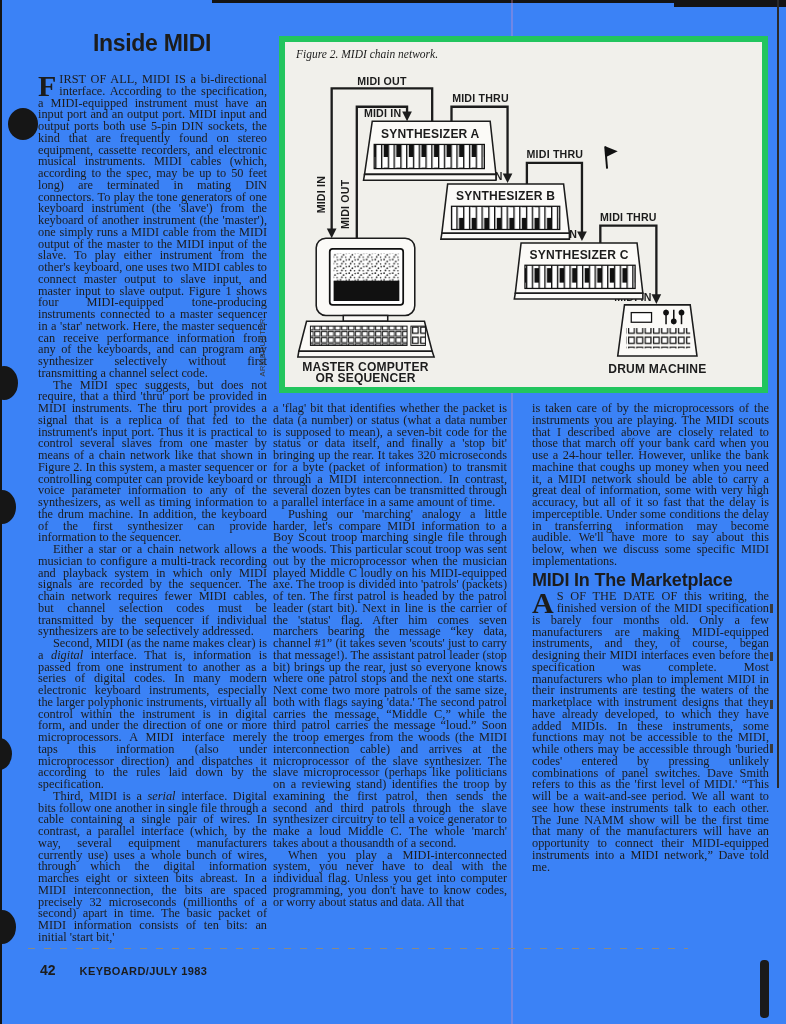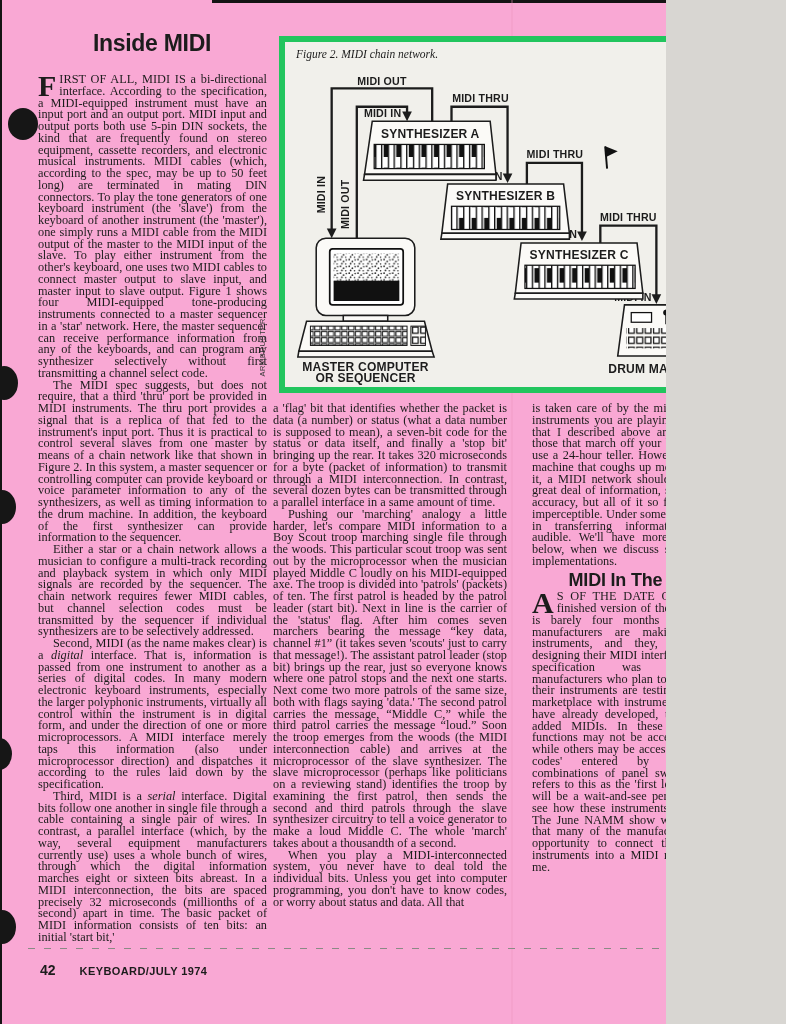"Inside MIDI" .page { background: #f9a8d4 -> #3b82f6; width: 666px -> 786px }
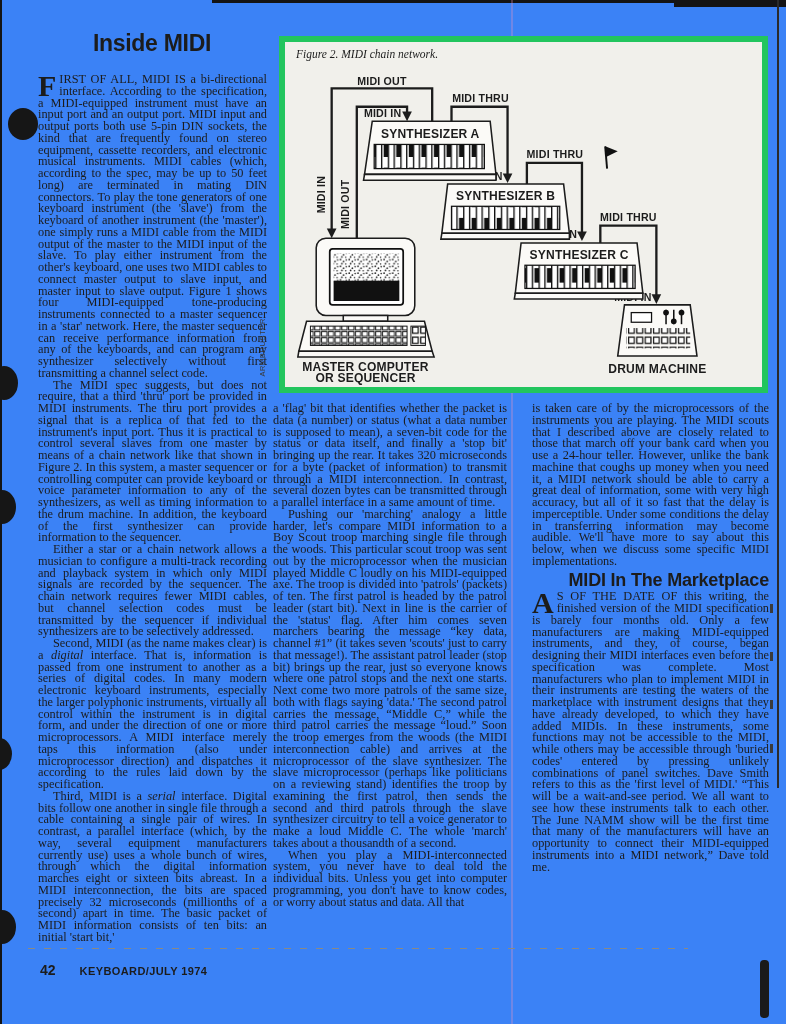"MIDI In The Marketplace" .market-heading { text-align: right -> left }
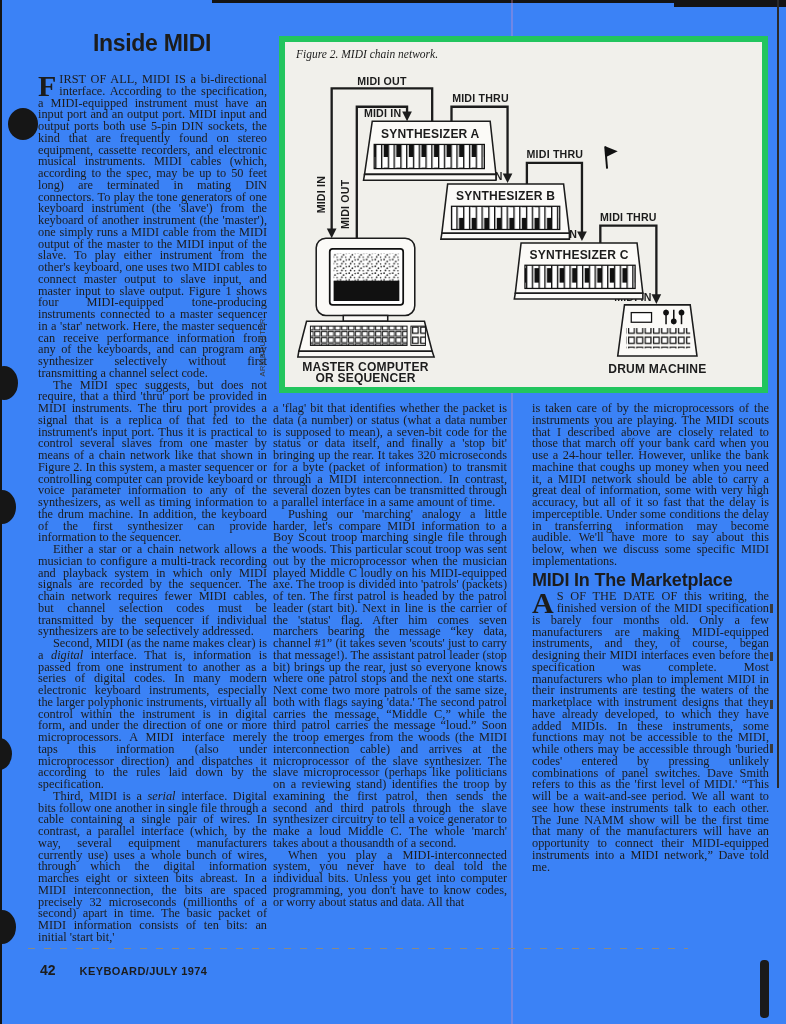"When you play a MIDI-interconnected" p { text: told the individual bits -> with the individual flag }
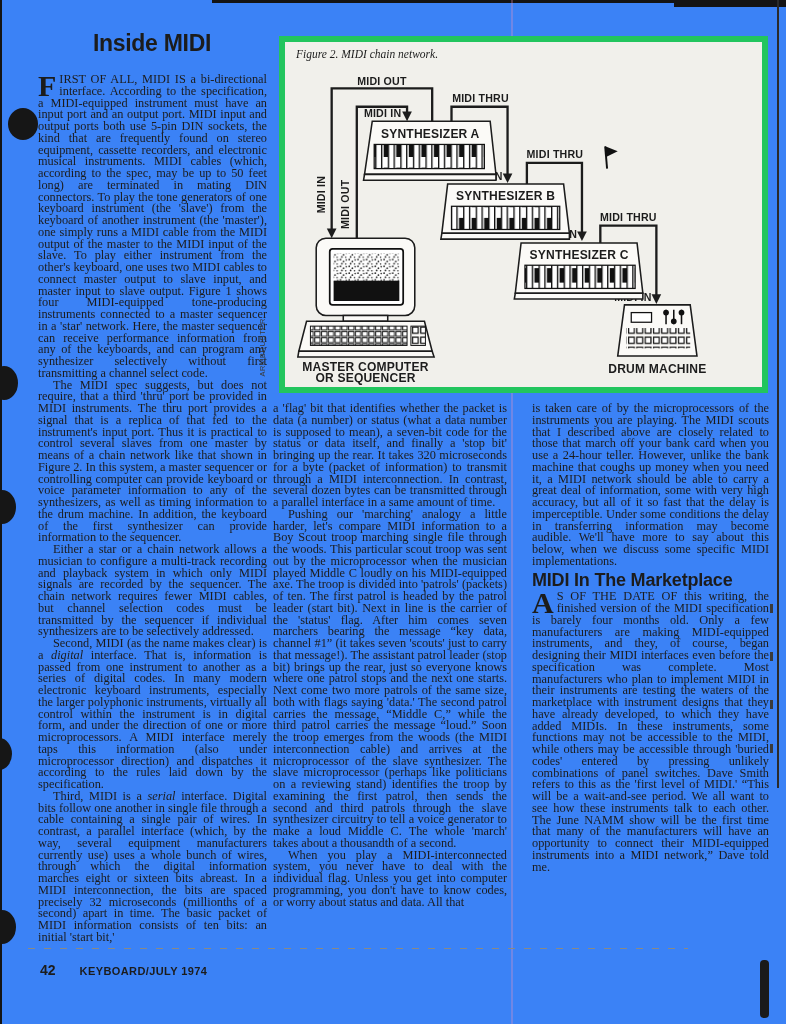"KEYBOARD/JULY 1974" span.issue { text: 1974 -> 1983 }
